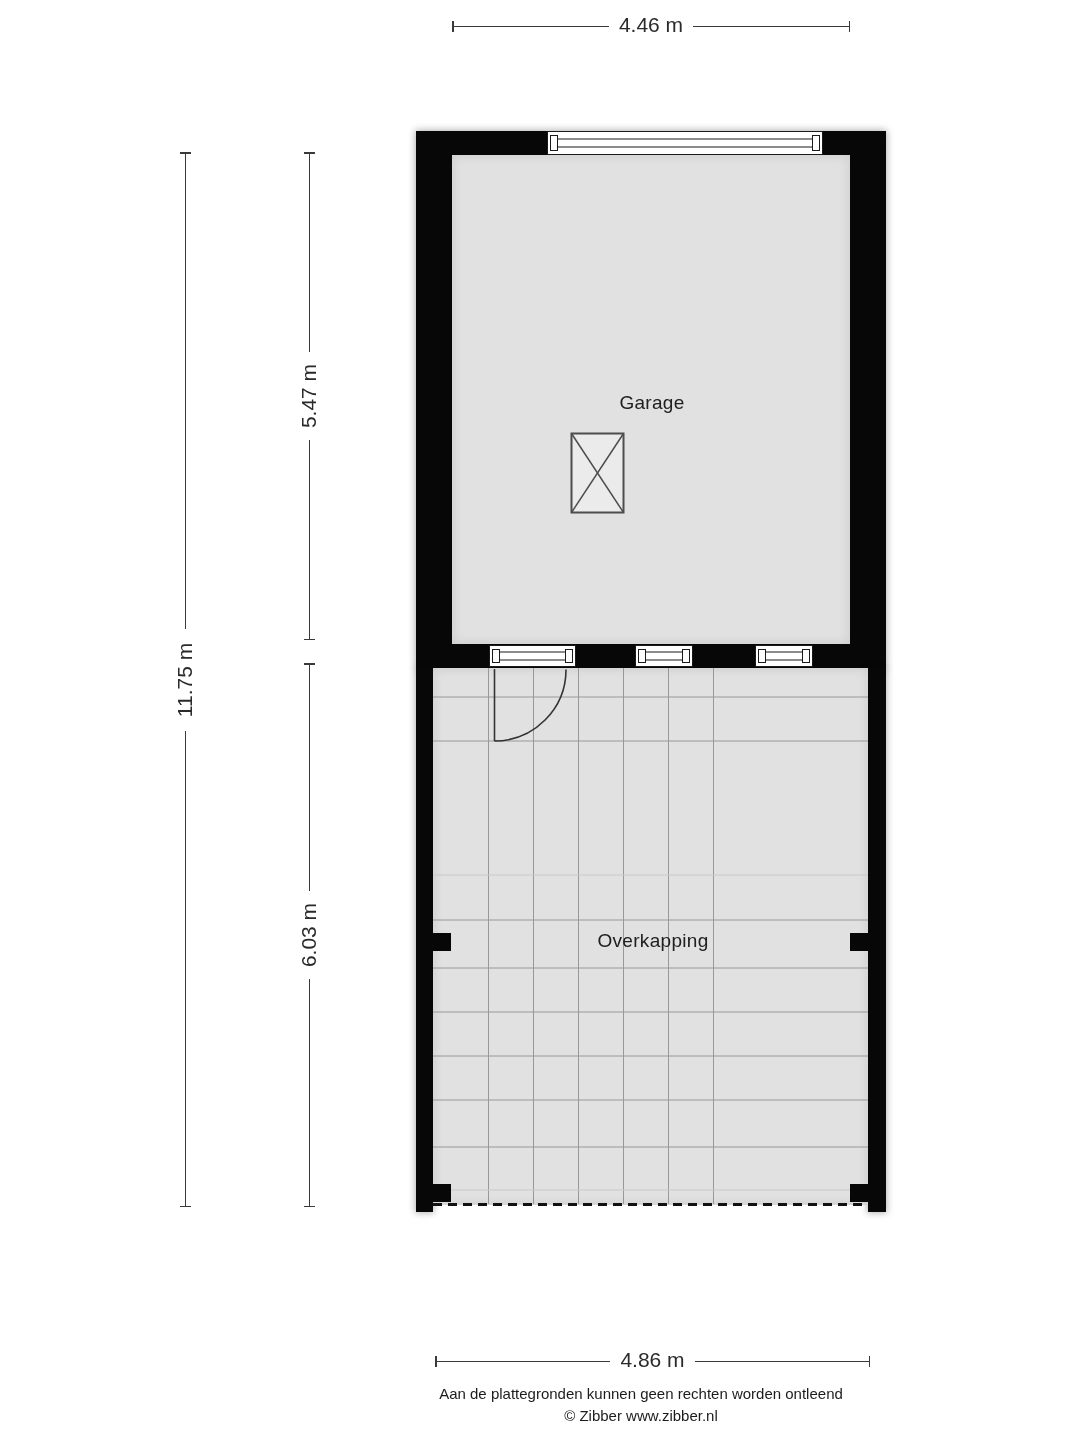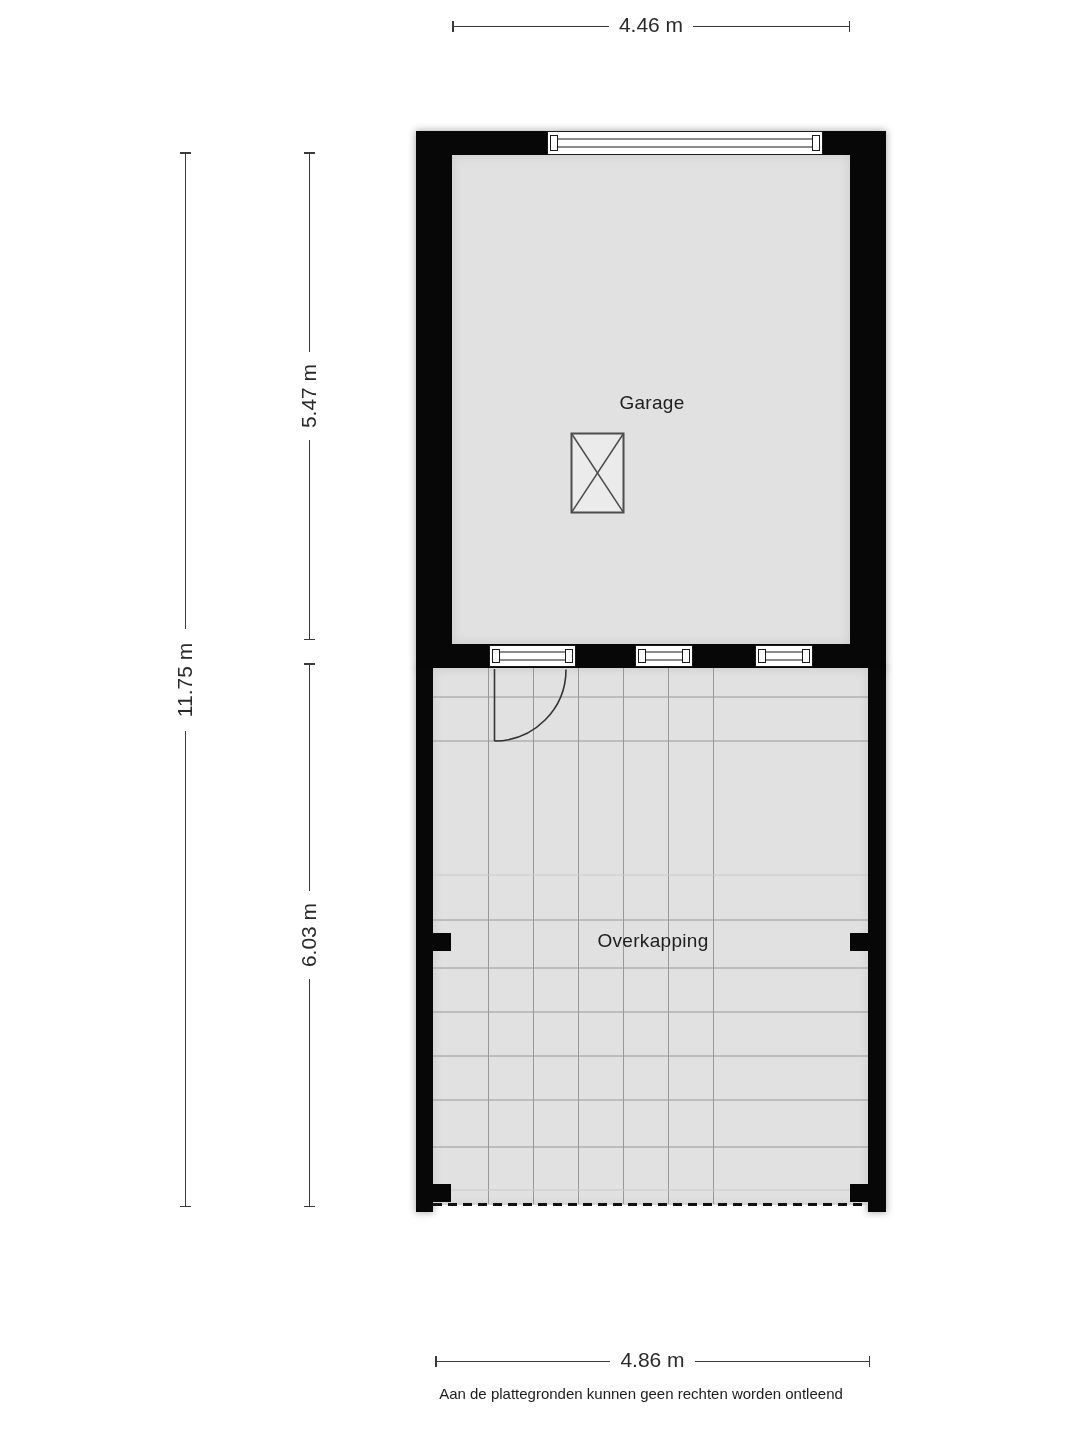"© Zibber www.zibber.nl" div { html: none -> <div>© Zibber www.zibber.nl</div> }
